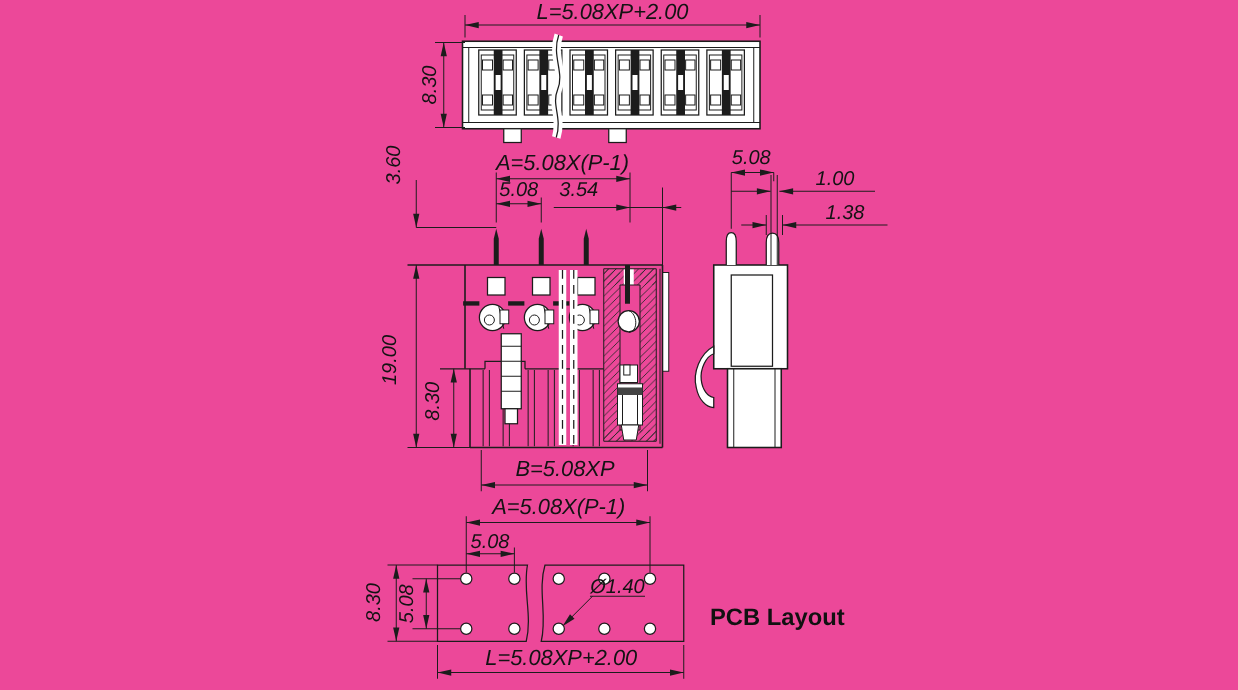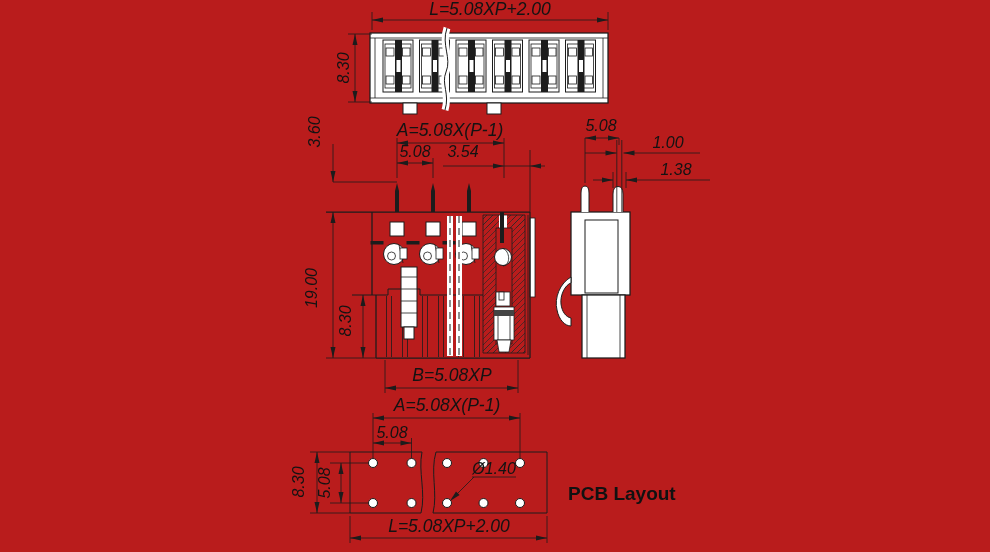"L=5.08XP+2.00" .stage { background: #b91c1c -> #ec4899 }
